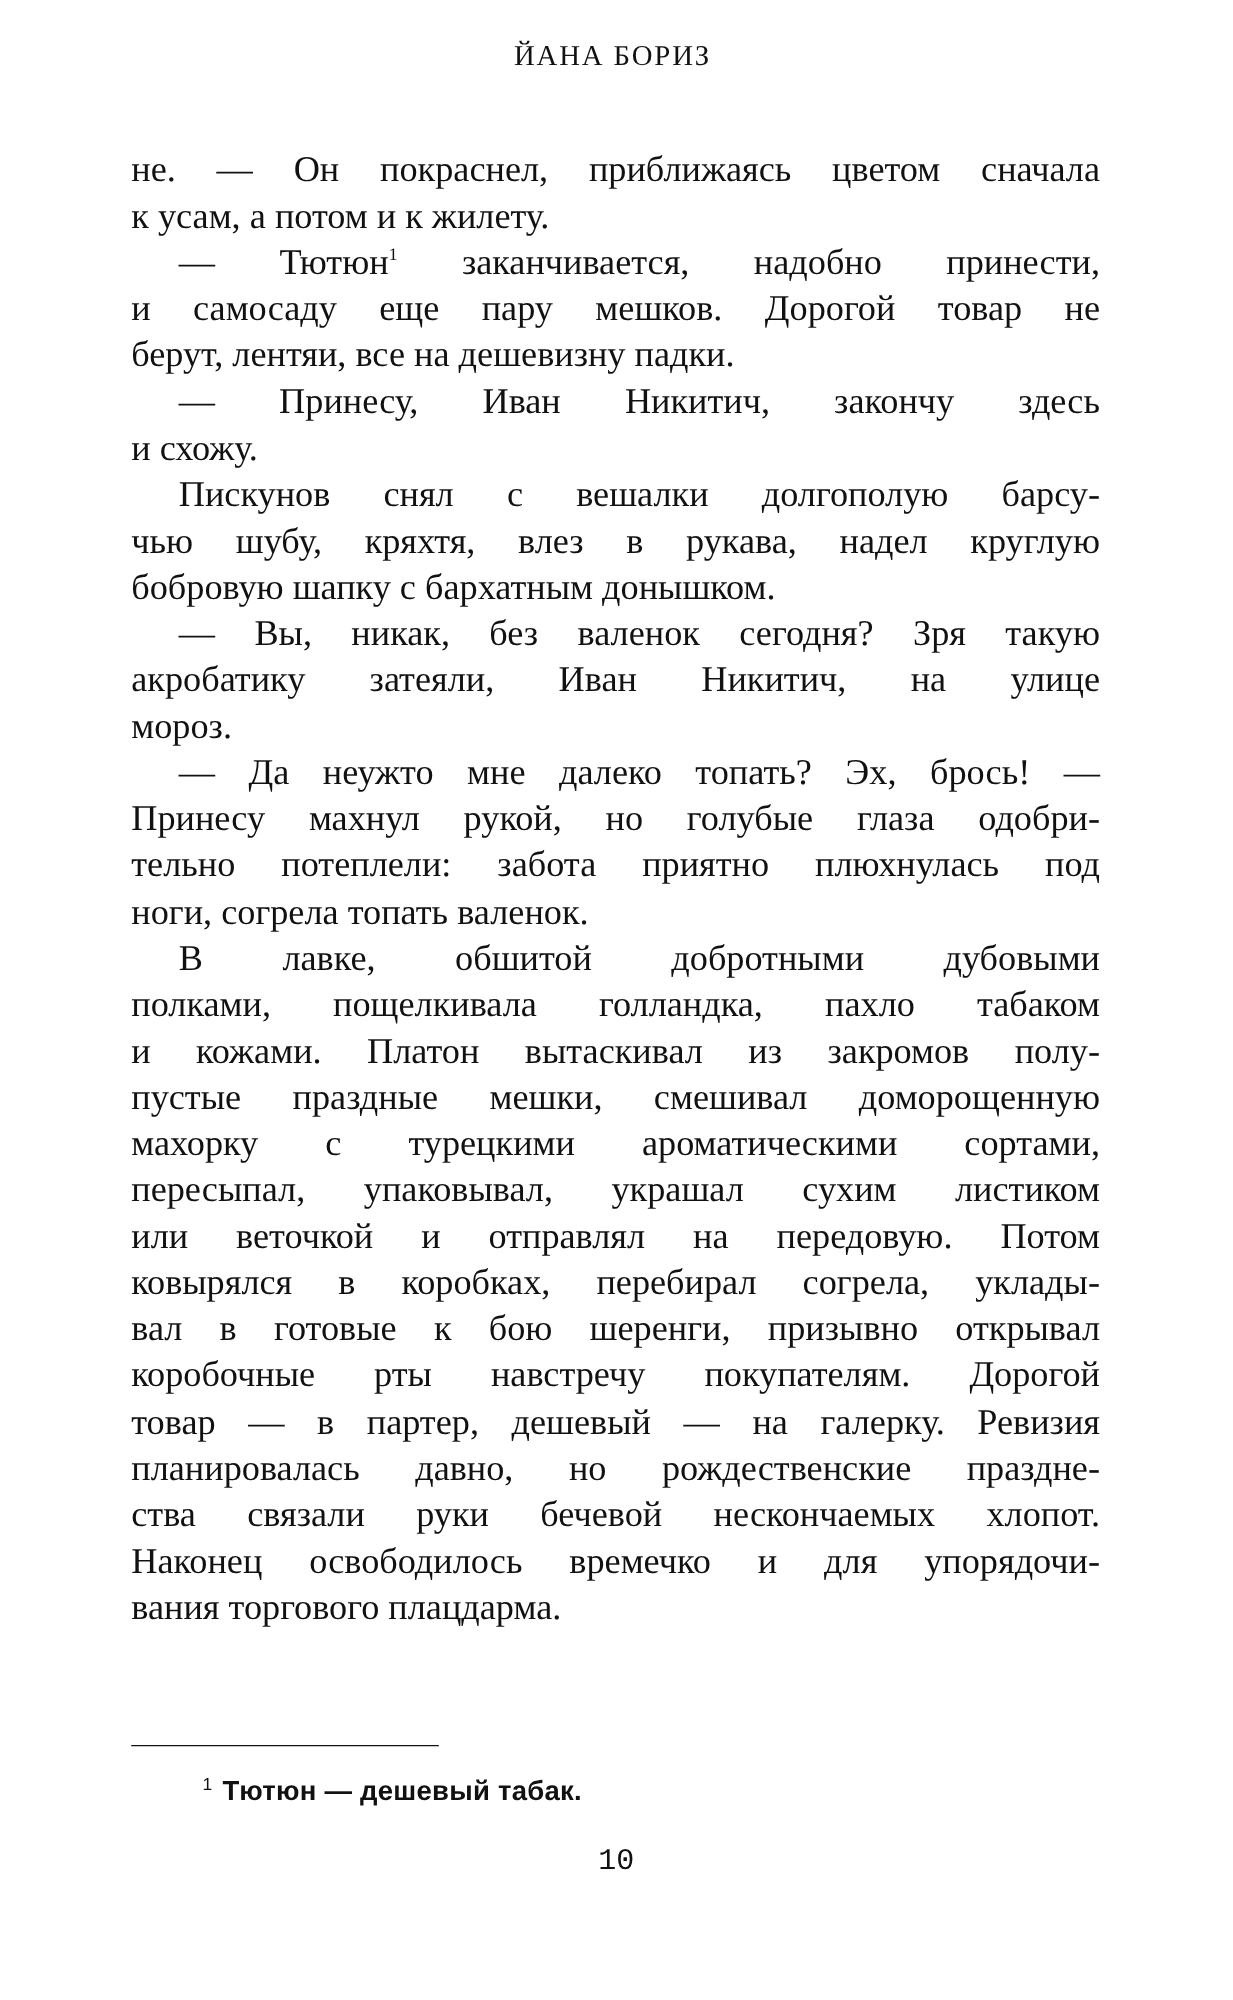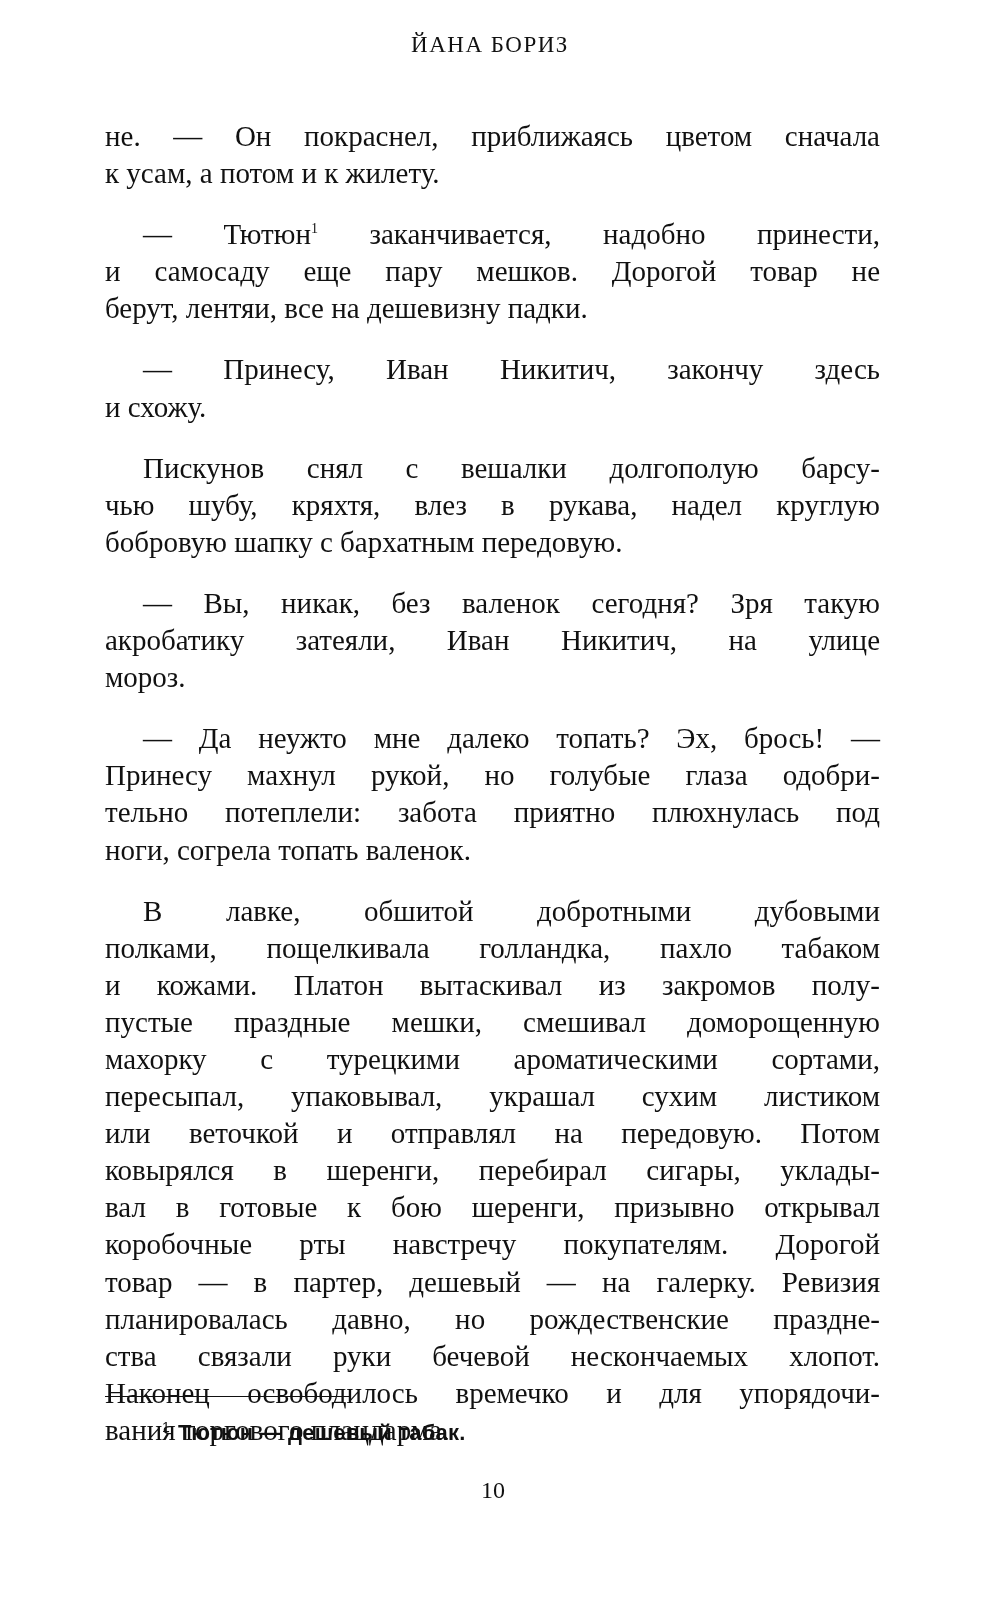"— Тютюн1 заканчивается, надобно" .line.indent { margin-top: 24px -> none }
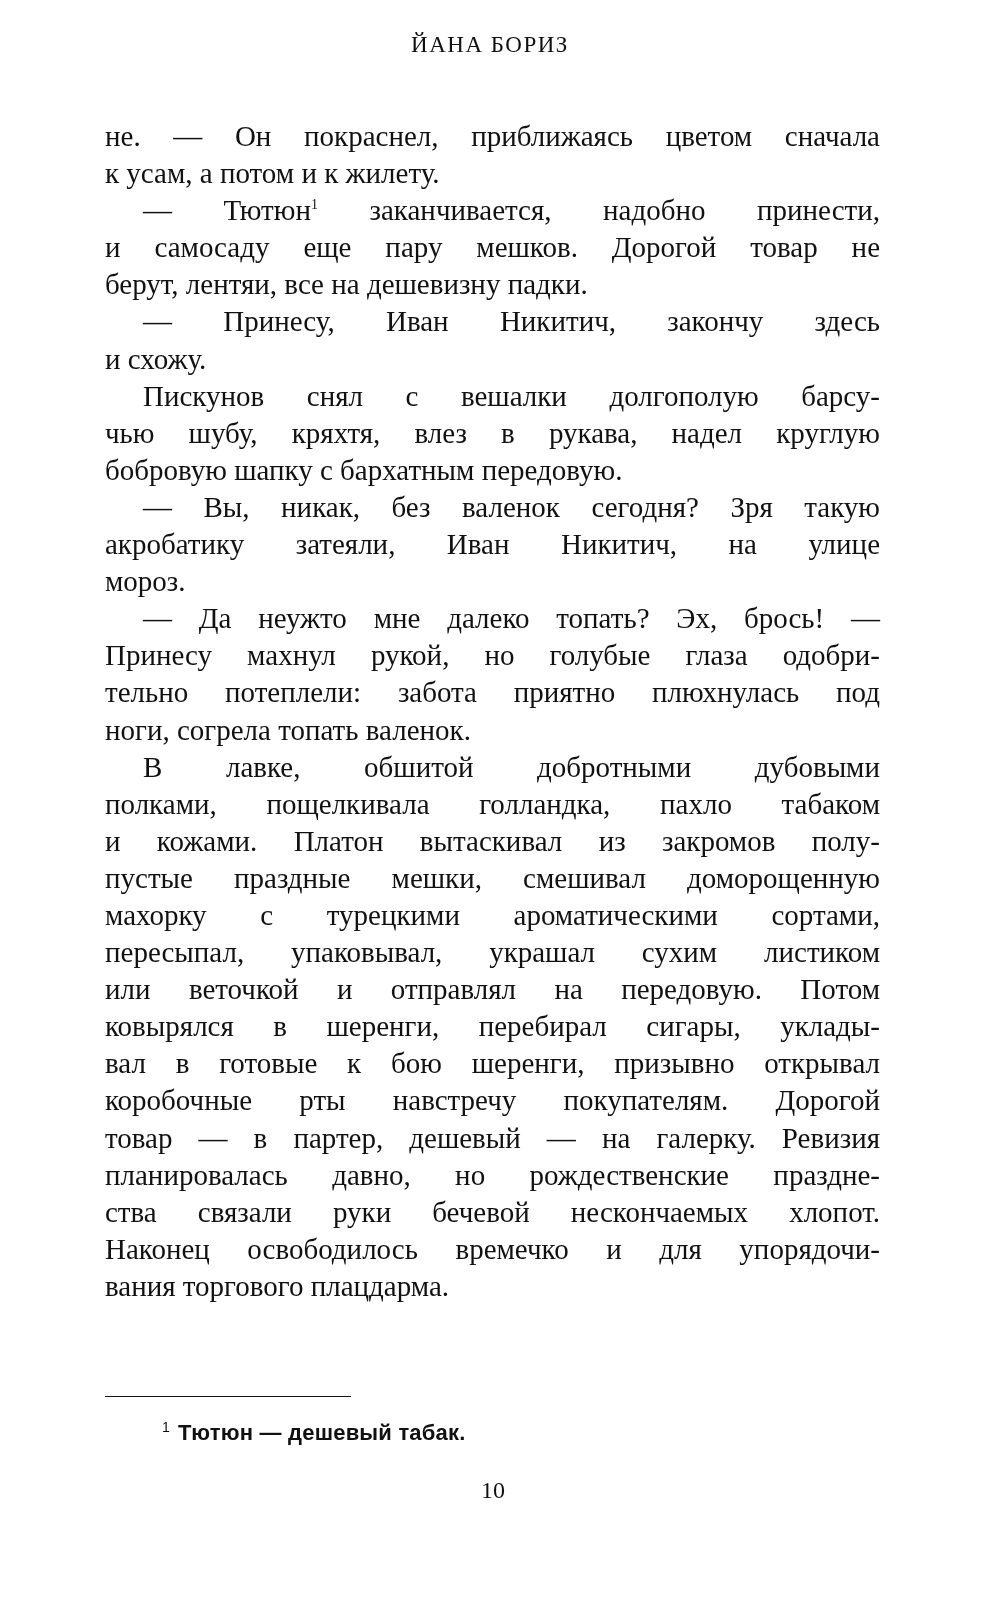"бобровую шапку с бархатным передовую." span.line { text: передовую -> донышком }
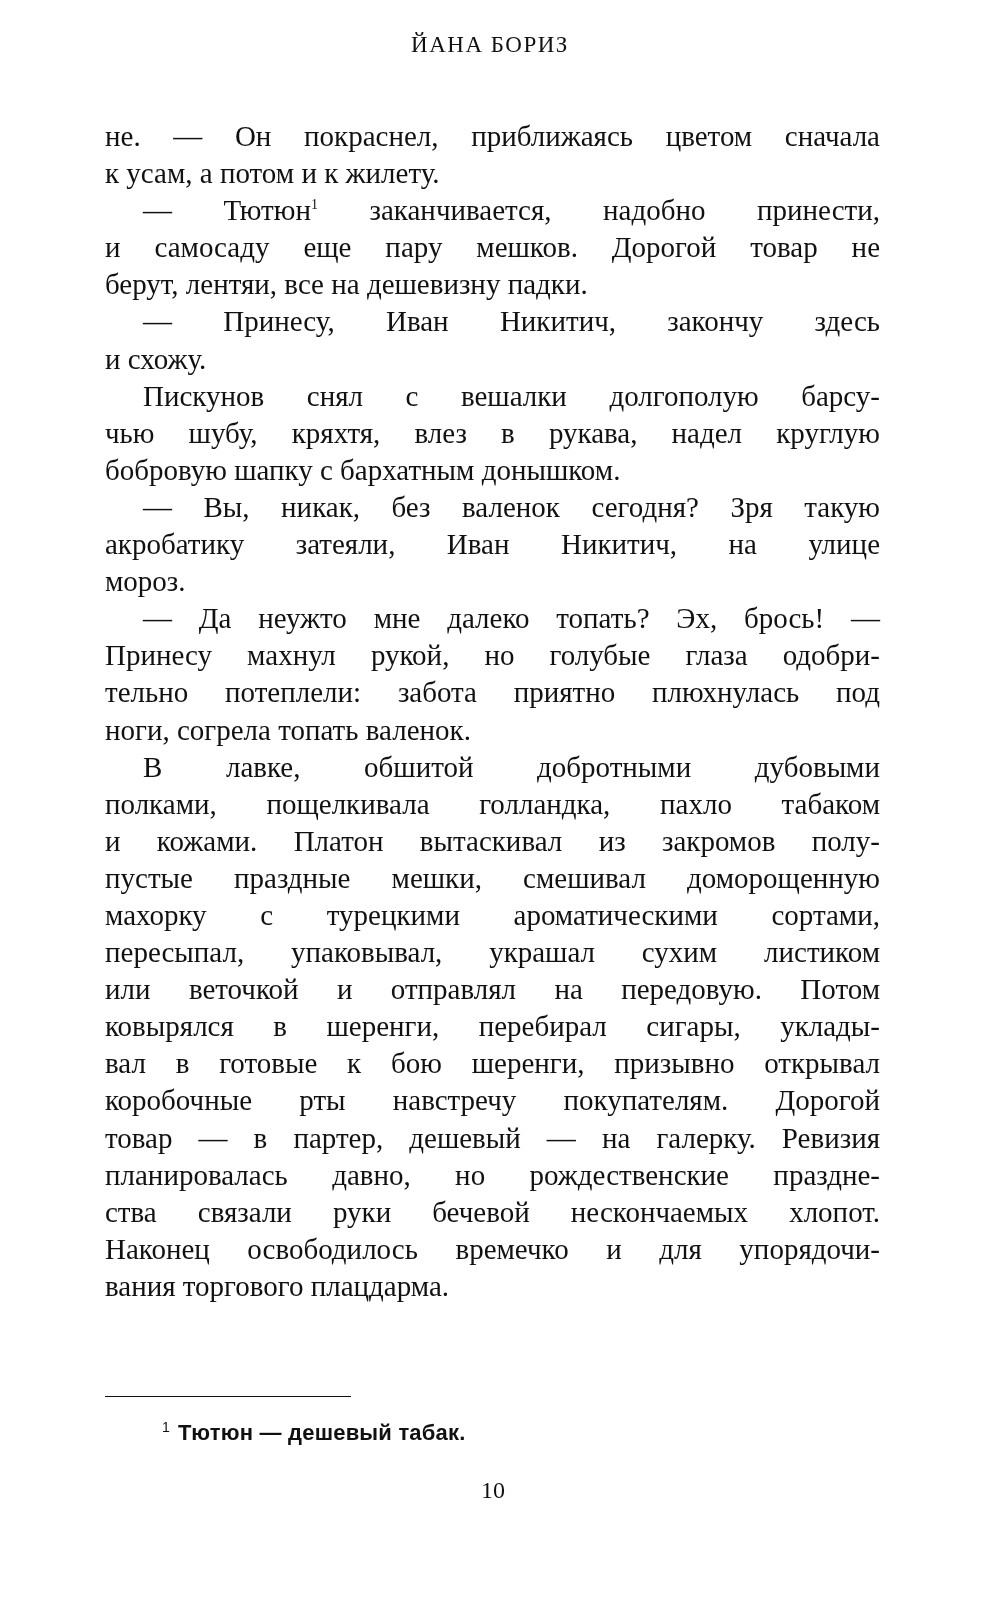"ковырялся в шеренги, перебирал сигары," span.line { text: шеренги, перебирал сигары -> коробках, перебирал согрела }
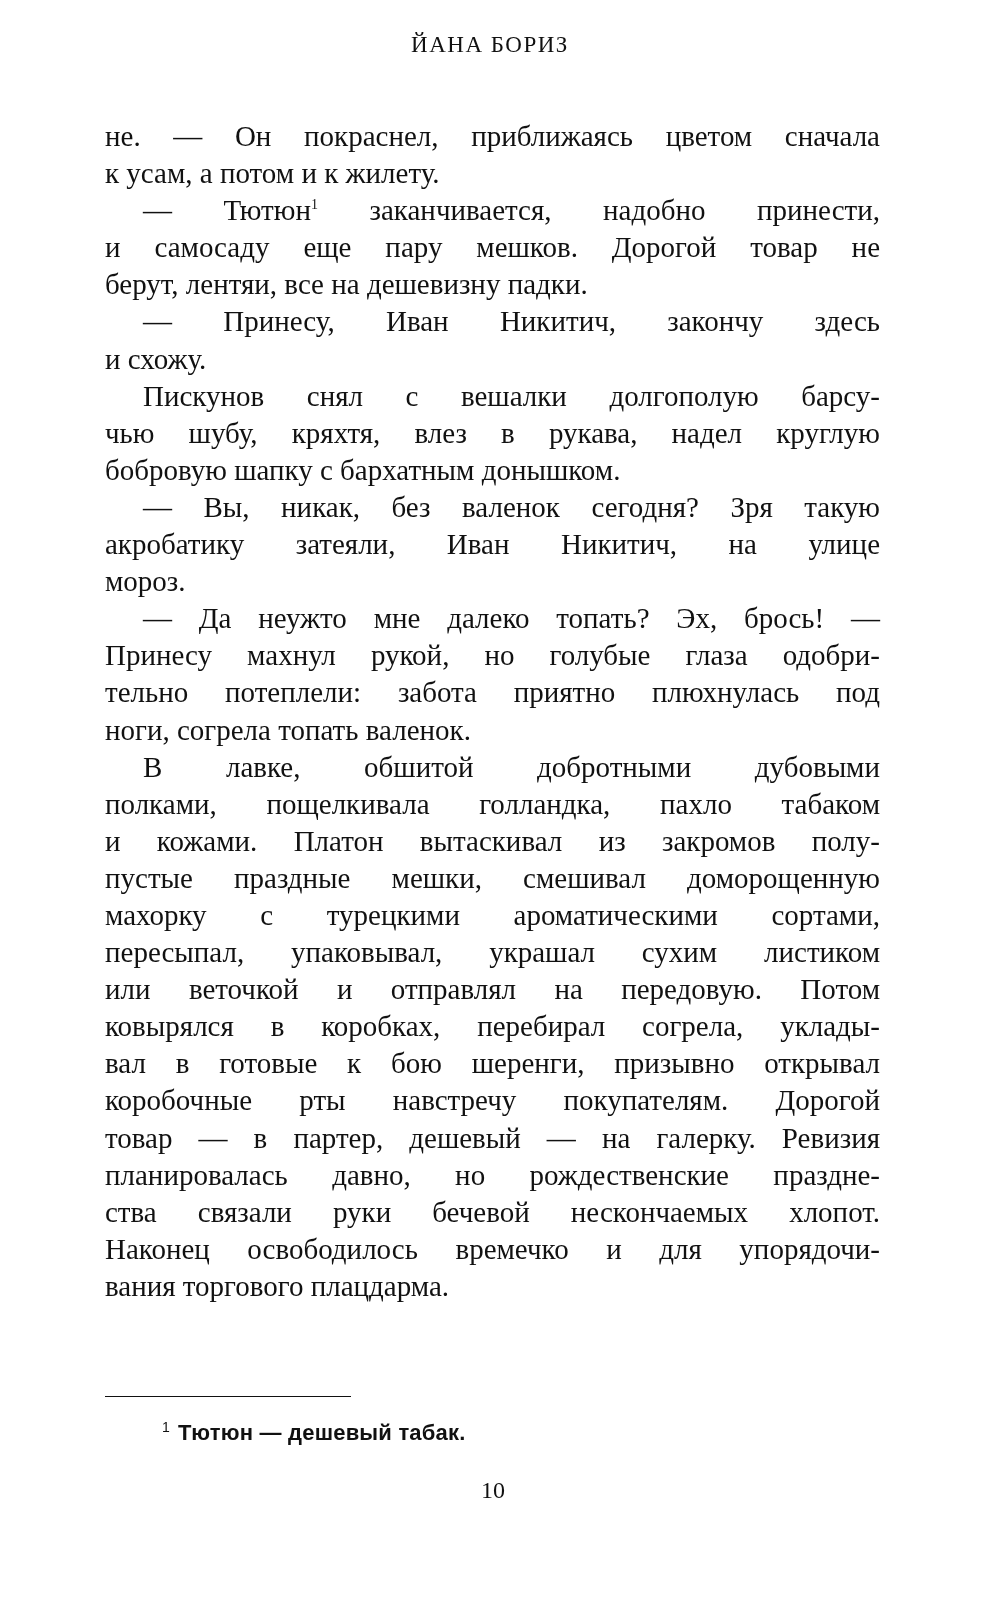"10" .page-number { font-family: Liberation Serif, serif -> Liberation Mono, monospace }
